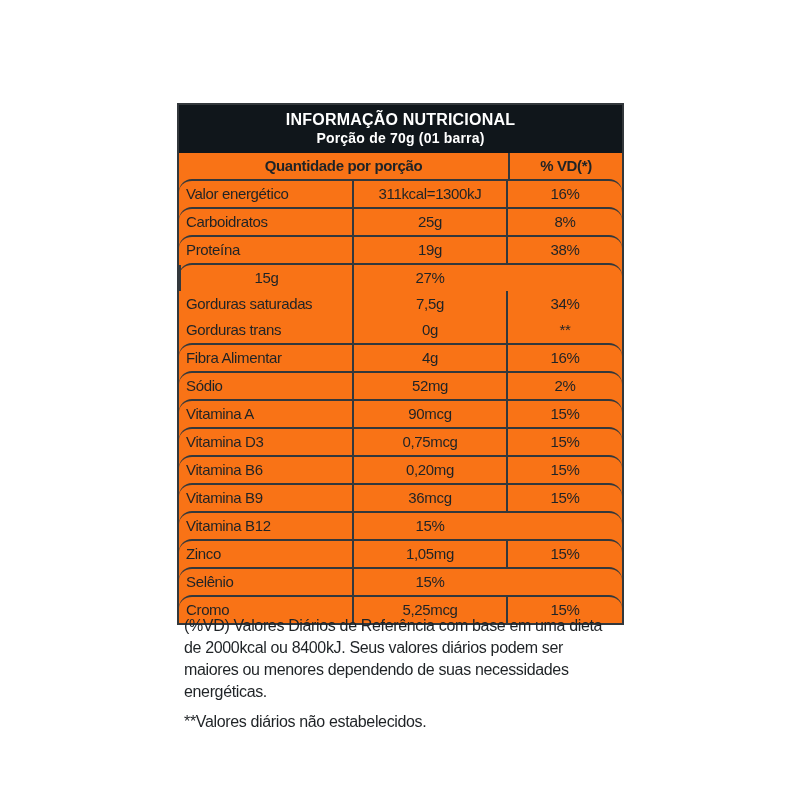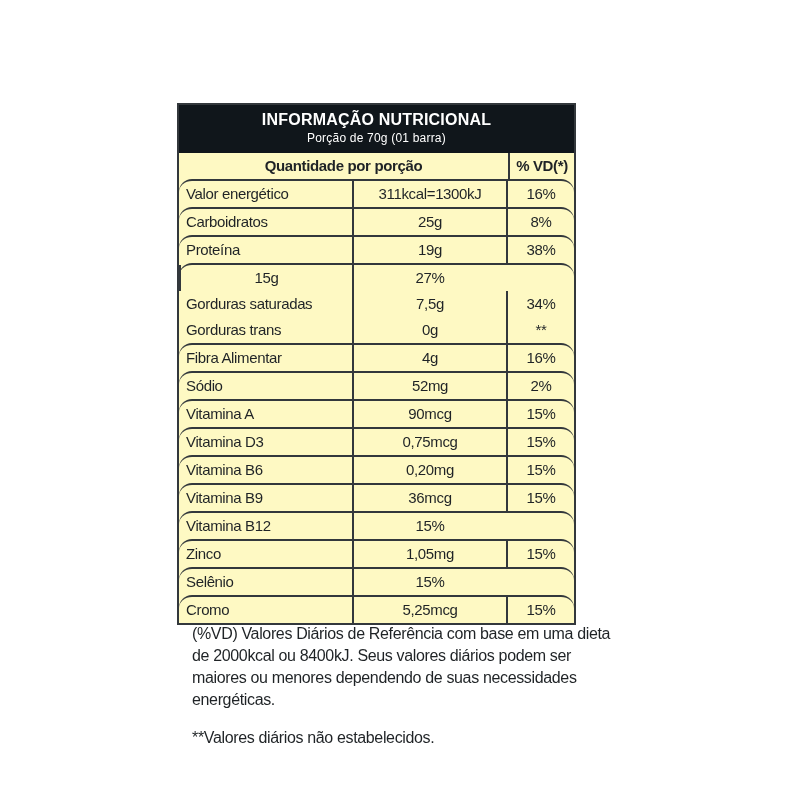"INFORMAÇÃO NUTRICIONAL" .ntable { background: #fef9c3 -> #f97316; width: 399px -> 447px }
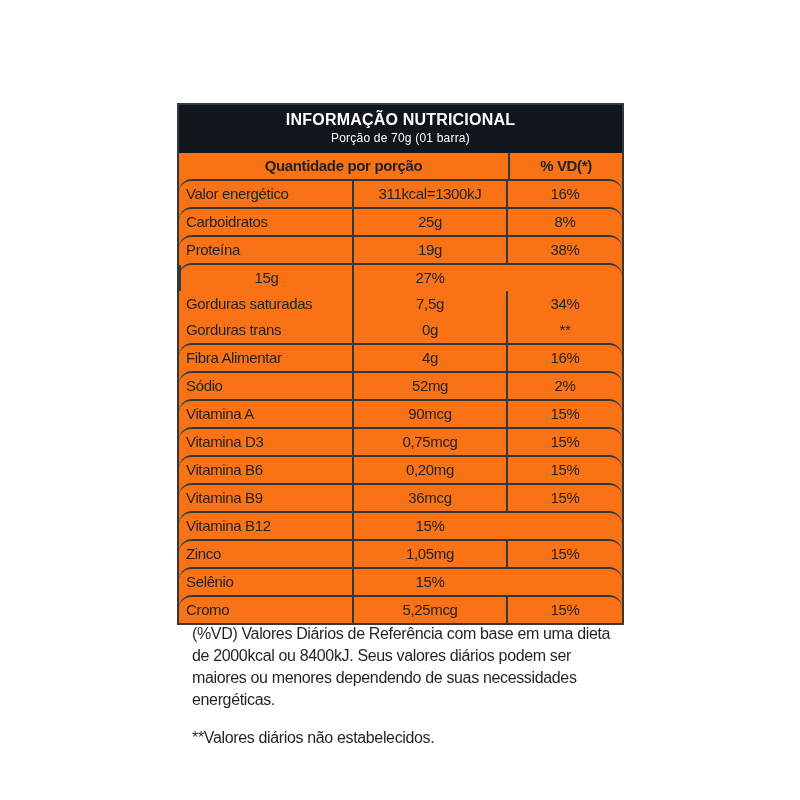"Porção de 70g (01 barra)" .nt-subtitle { font-size: 12px -> 14px; font-weight: normal -> bold }
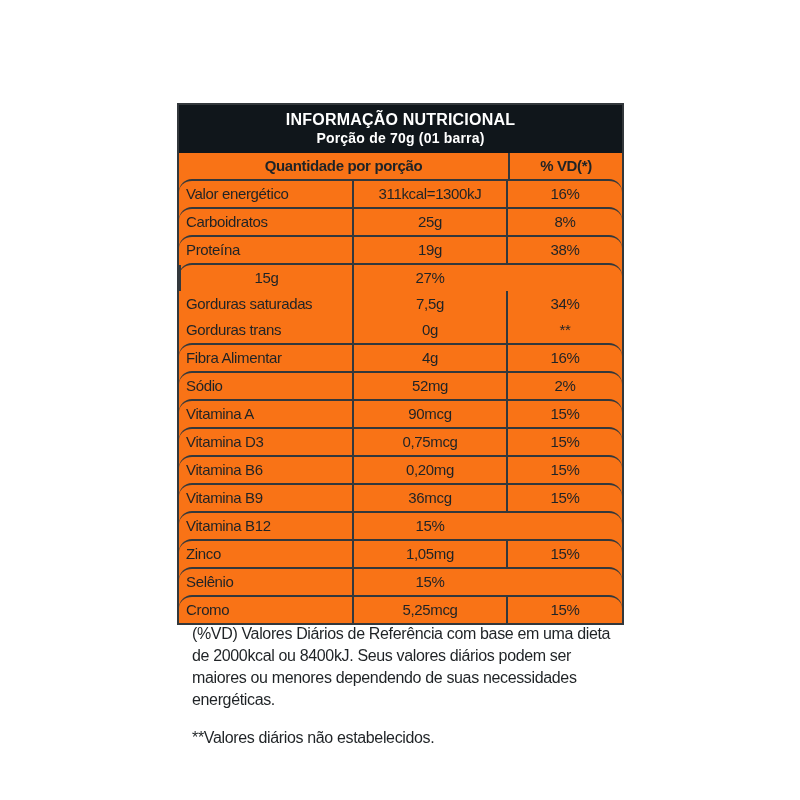"(%VD) Valores Diários de Referência" .footnotes p { margin: 16px -> 8px }
